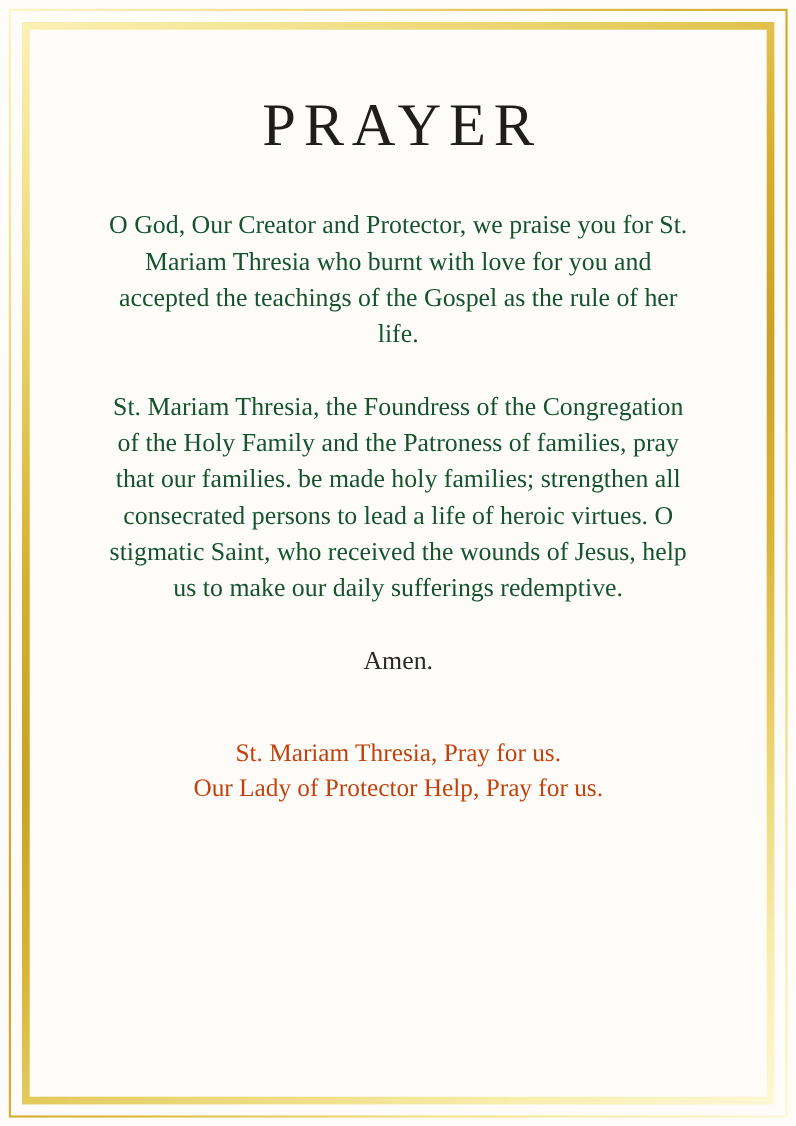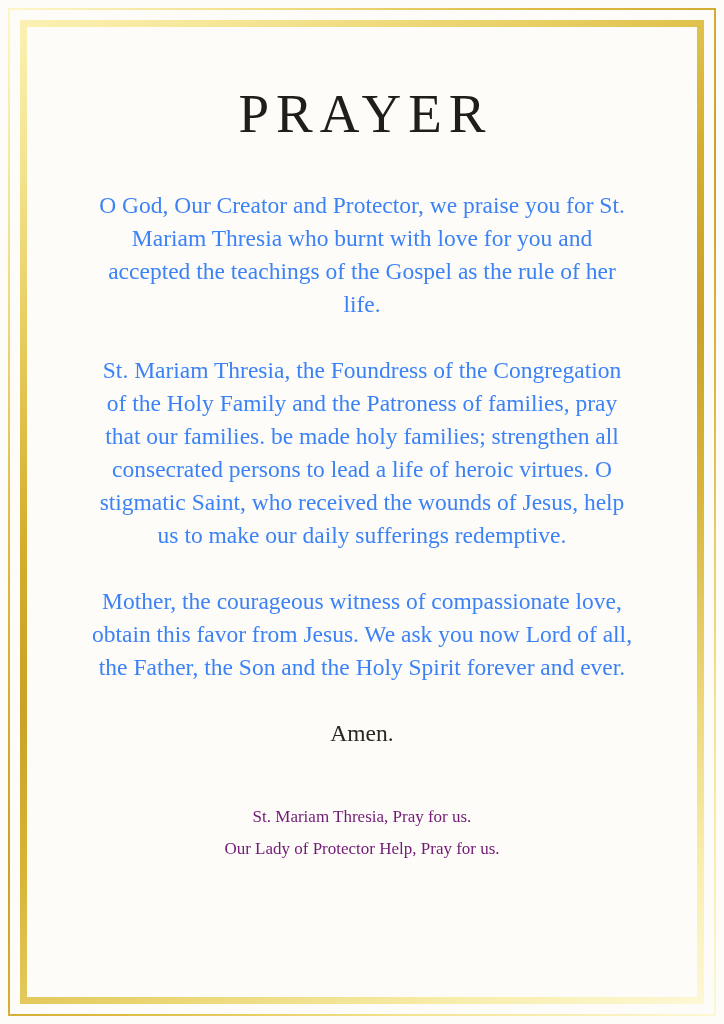"O God, Our Creator and" .paragraph { color: #3b82f6 -> #14532d }
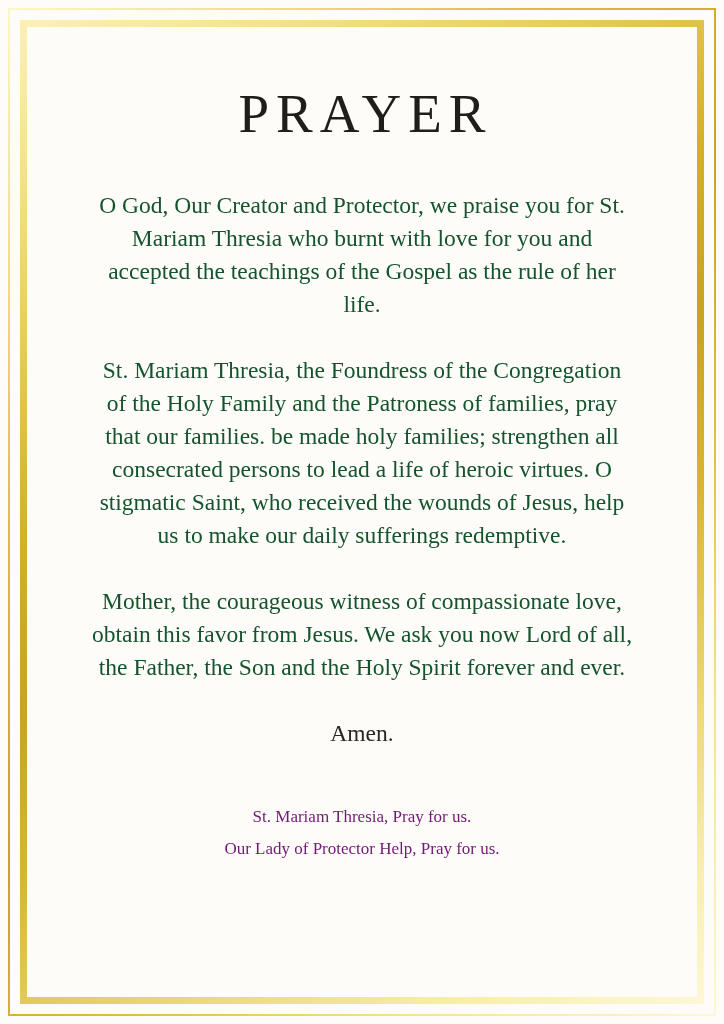"Mother, the courageous witness of" p.paragraph { html: <p>Mother, the courageous witness of compassionate love, obtain this favor from Jesus. We ask you now Lord of all, the Father, the Son and the Holy Spirit forever and ever.</p> -> none }
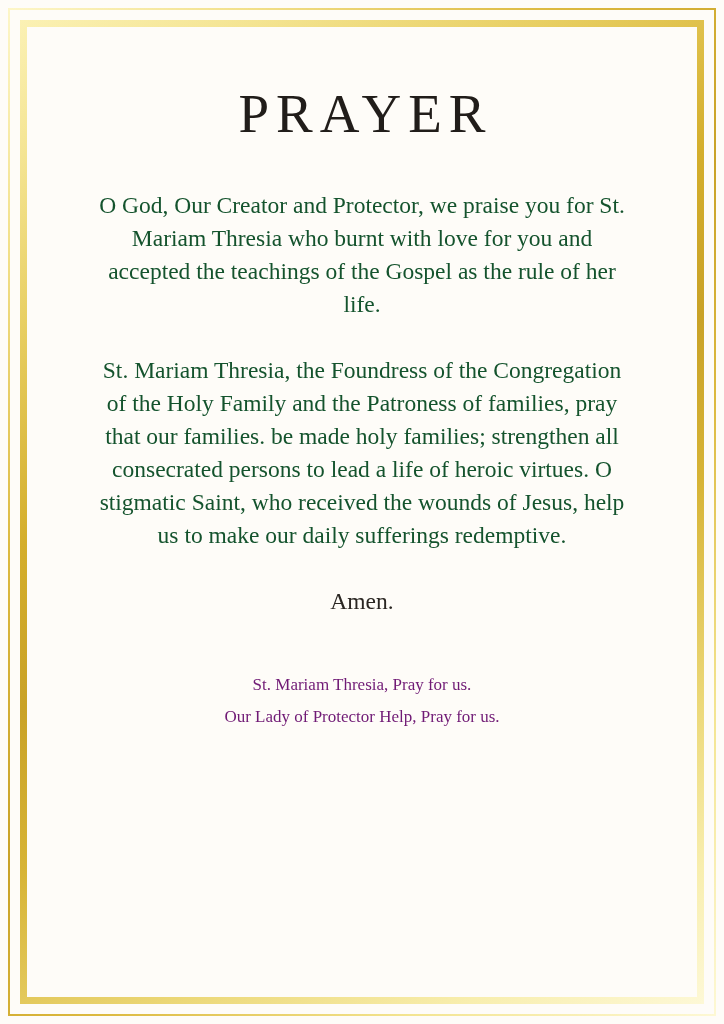"St. Mariam Thresia, Pray for" .invocation-line { color: #701a75 -> #c2410c; font-size: 17px -> 23px }
